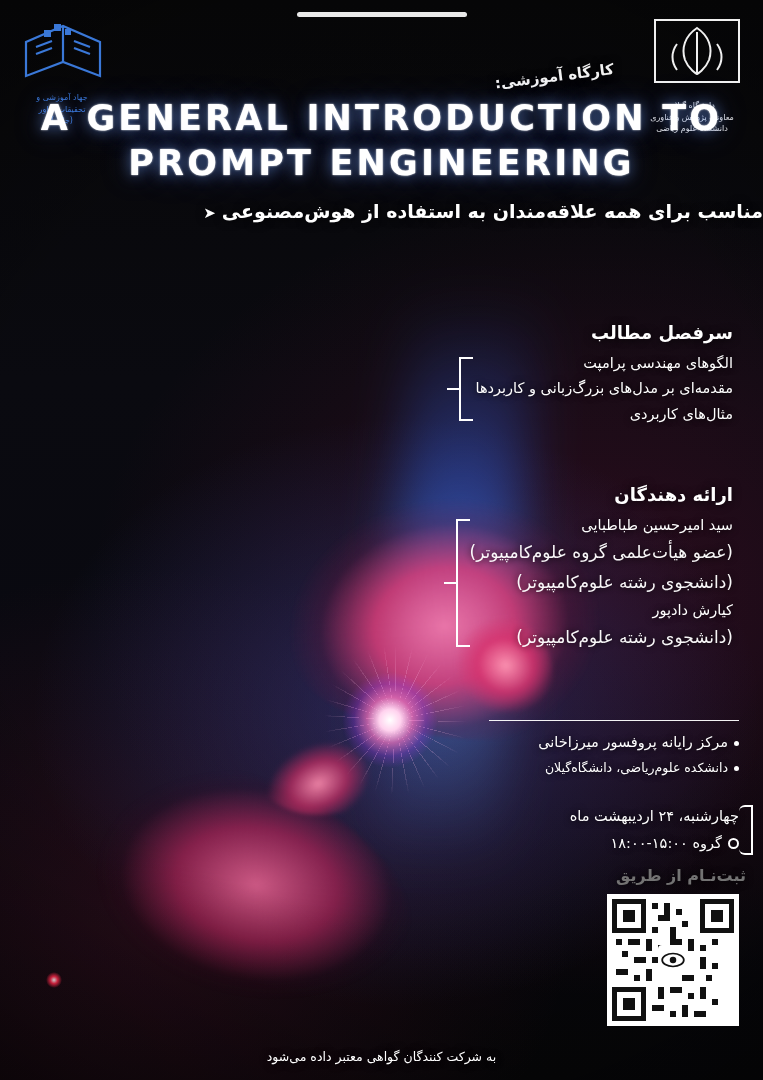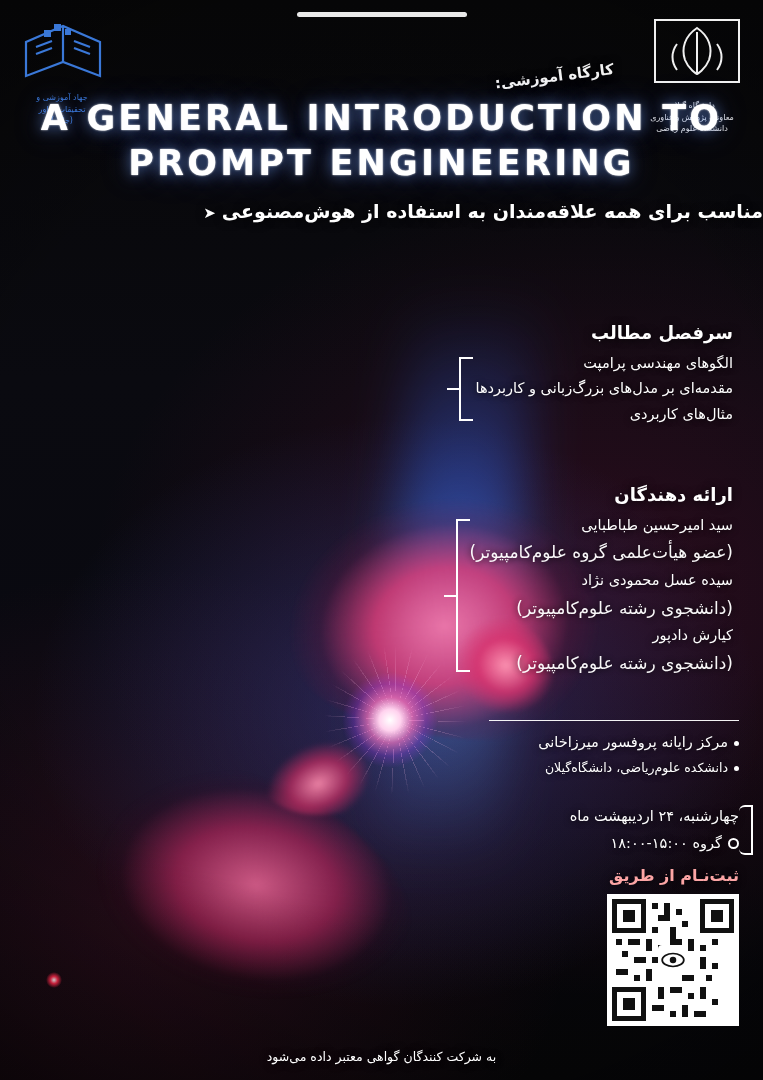"سیده عسل محمودی نژاد" div.item { html: <div>سیده عسل محمودی نژاد</div> -> none }
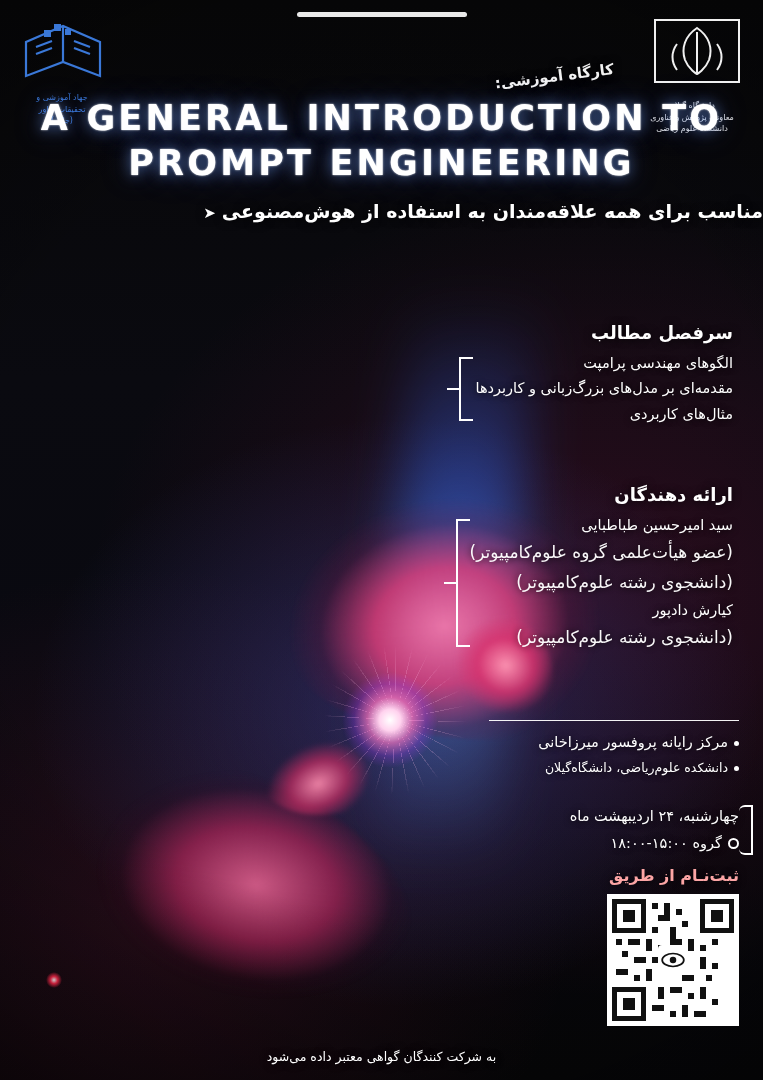"ثبتنـام از طریق" .register { color: #fca5a5 -> #737373; right: 24px -> 17px }
